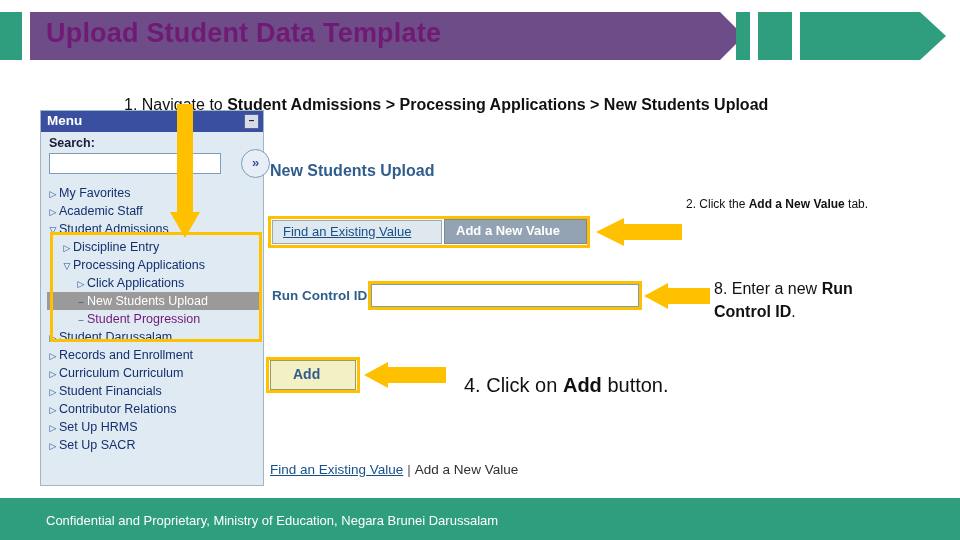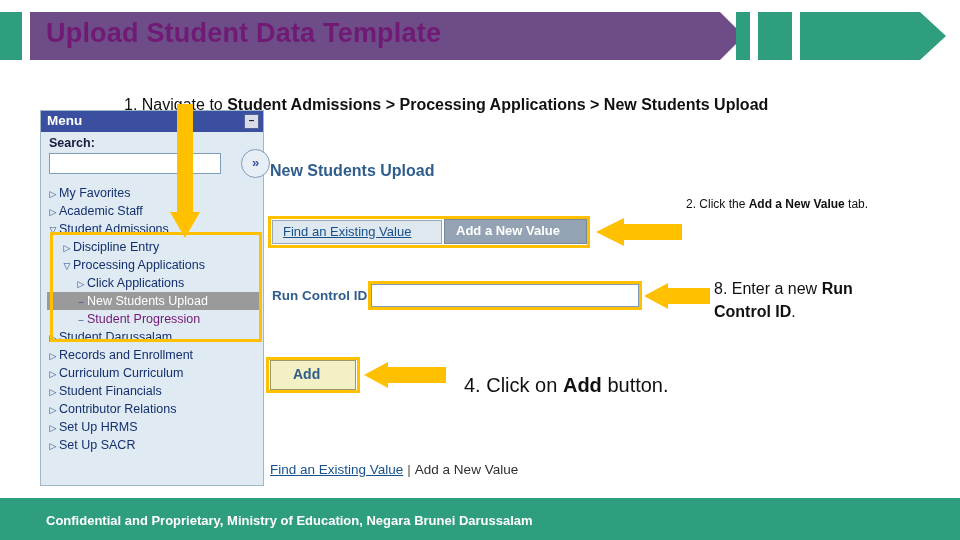"Confidential and Proprietary, Ministry" .footer-text { font-weight: bold -> none }
